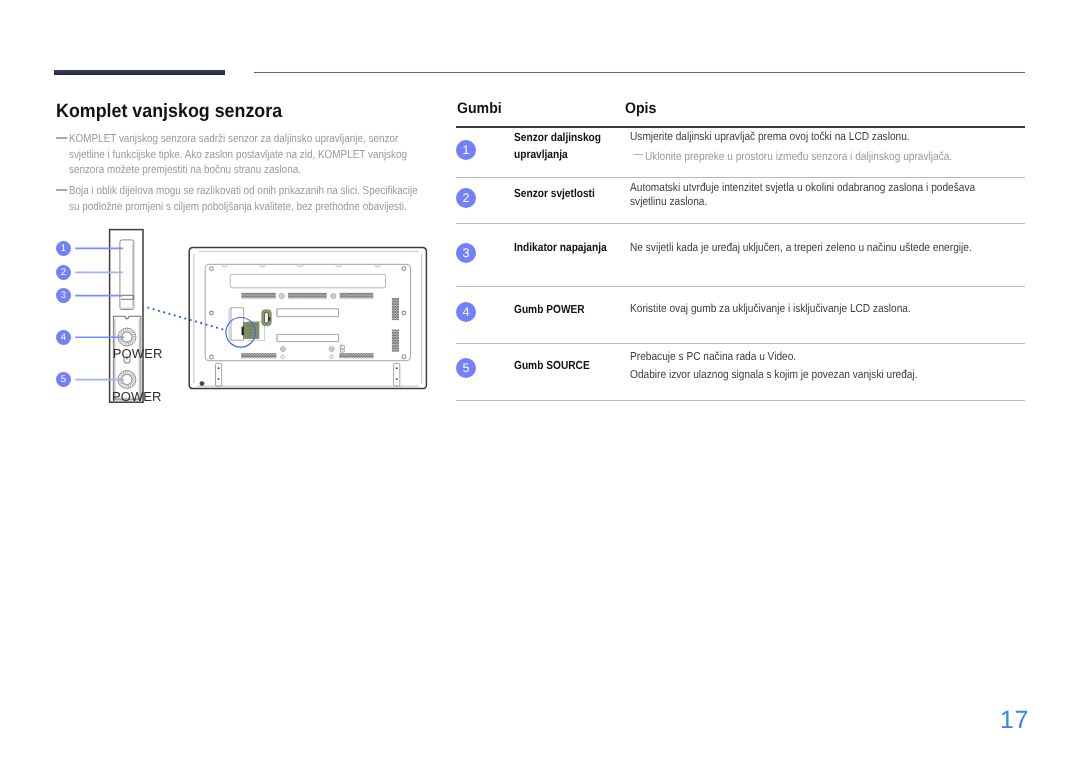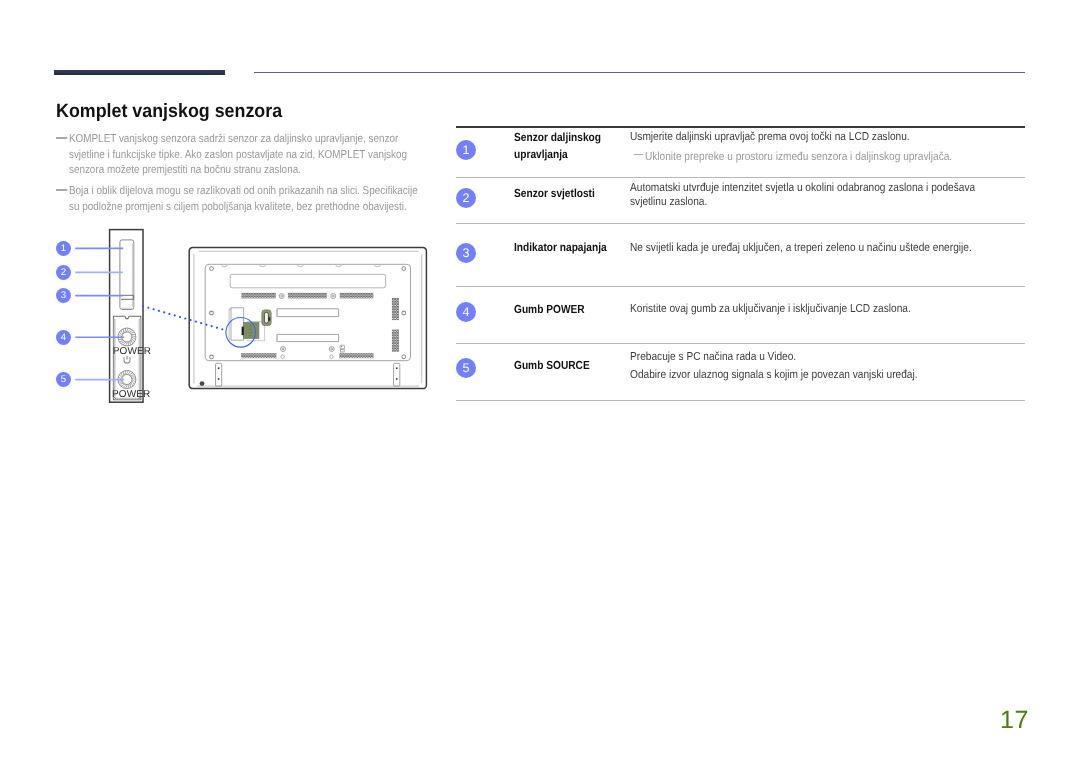"Gumbi" div.tbl { html: none -> <div> <div> <span>Gumbi</span> <span>Opis</span> </div> </div> }
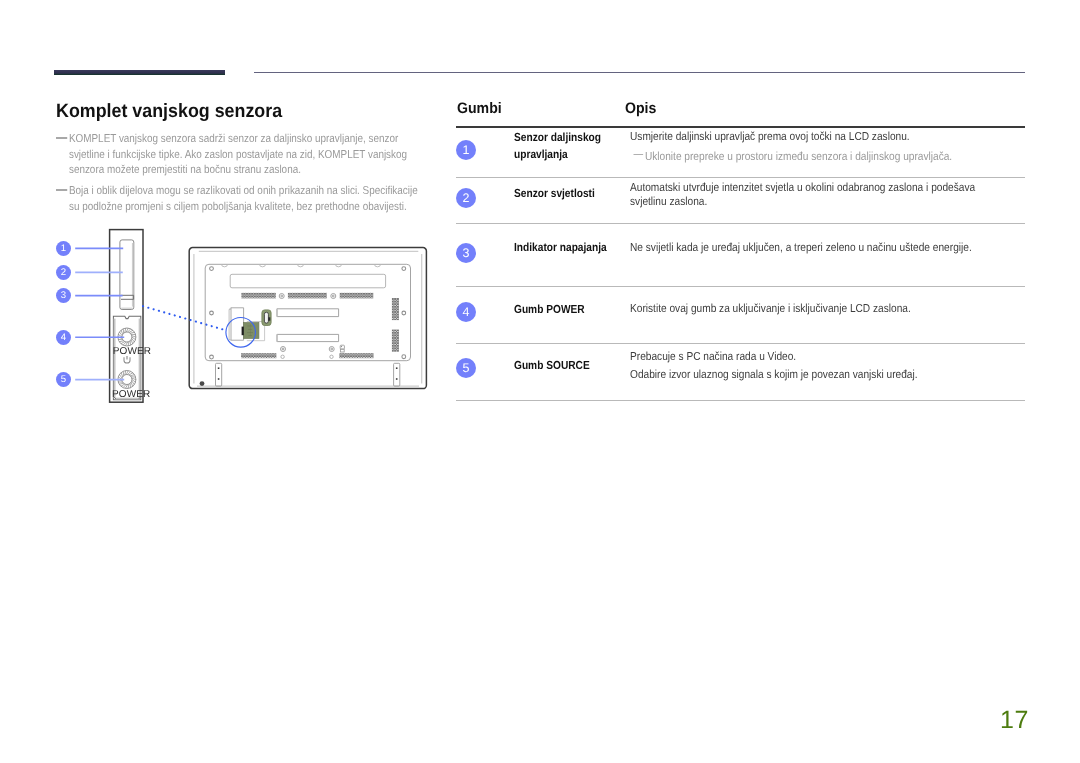"POWER" .btnlab { font-size: 10px -> 13px }
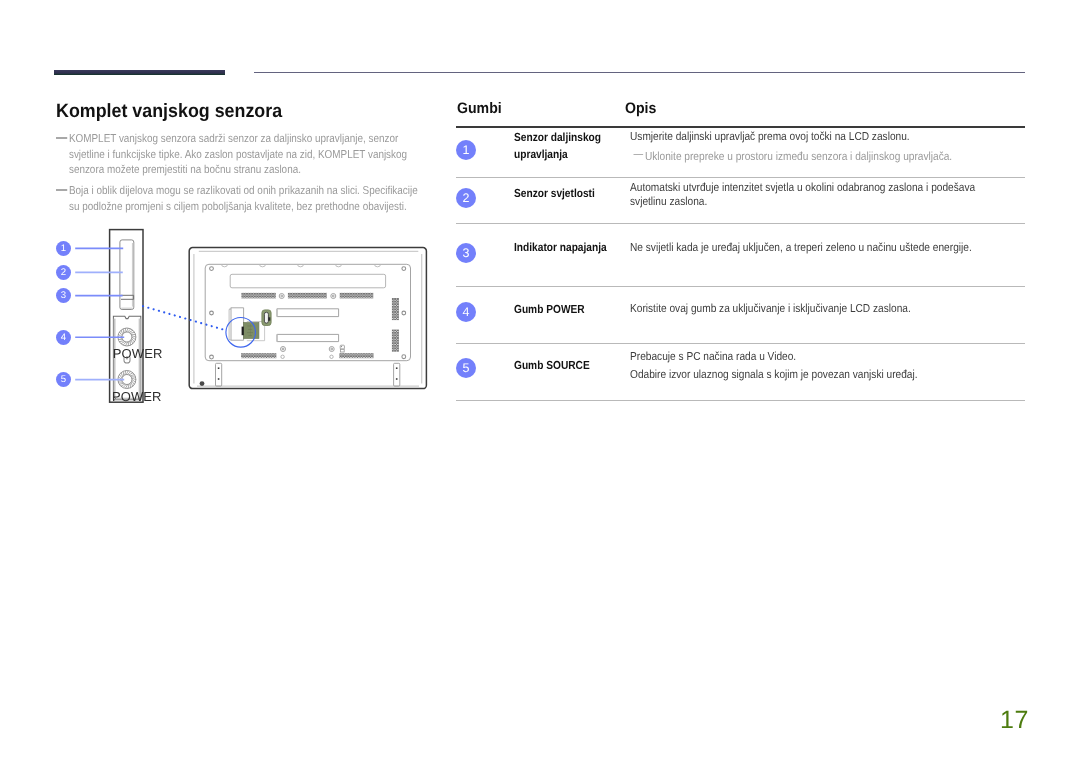"17" .pageno { color: #4d7c0f -> #3b82f6 }
